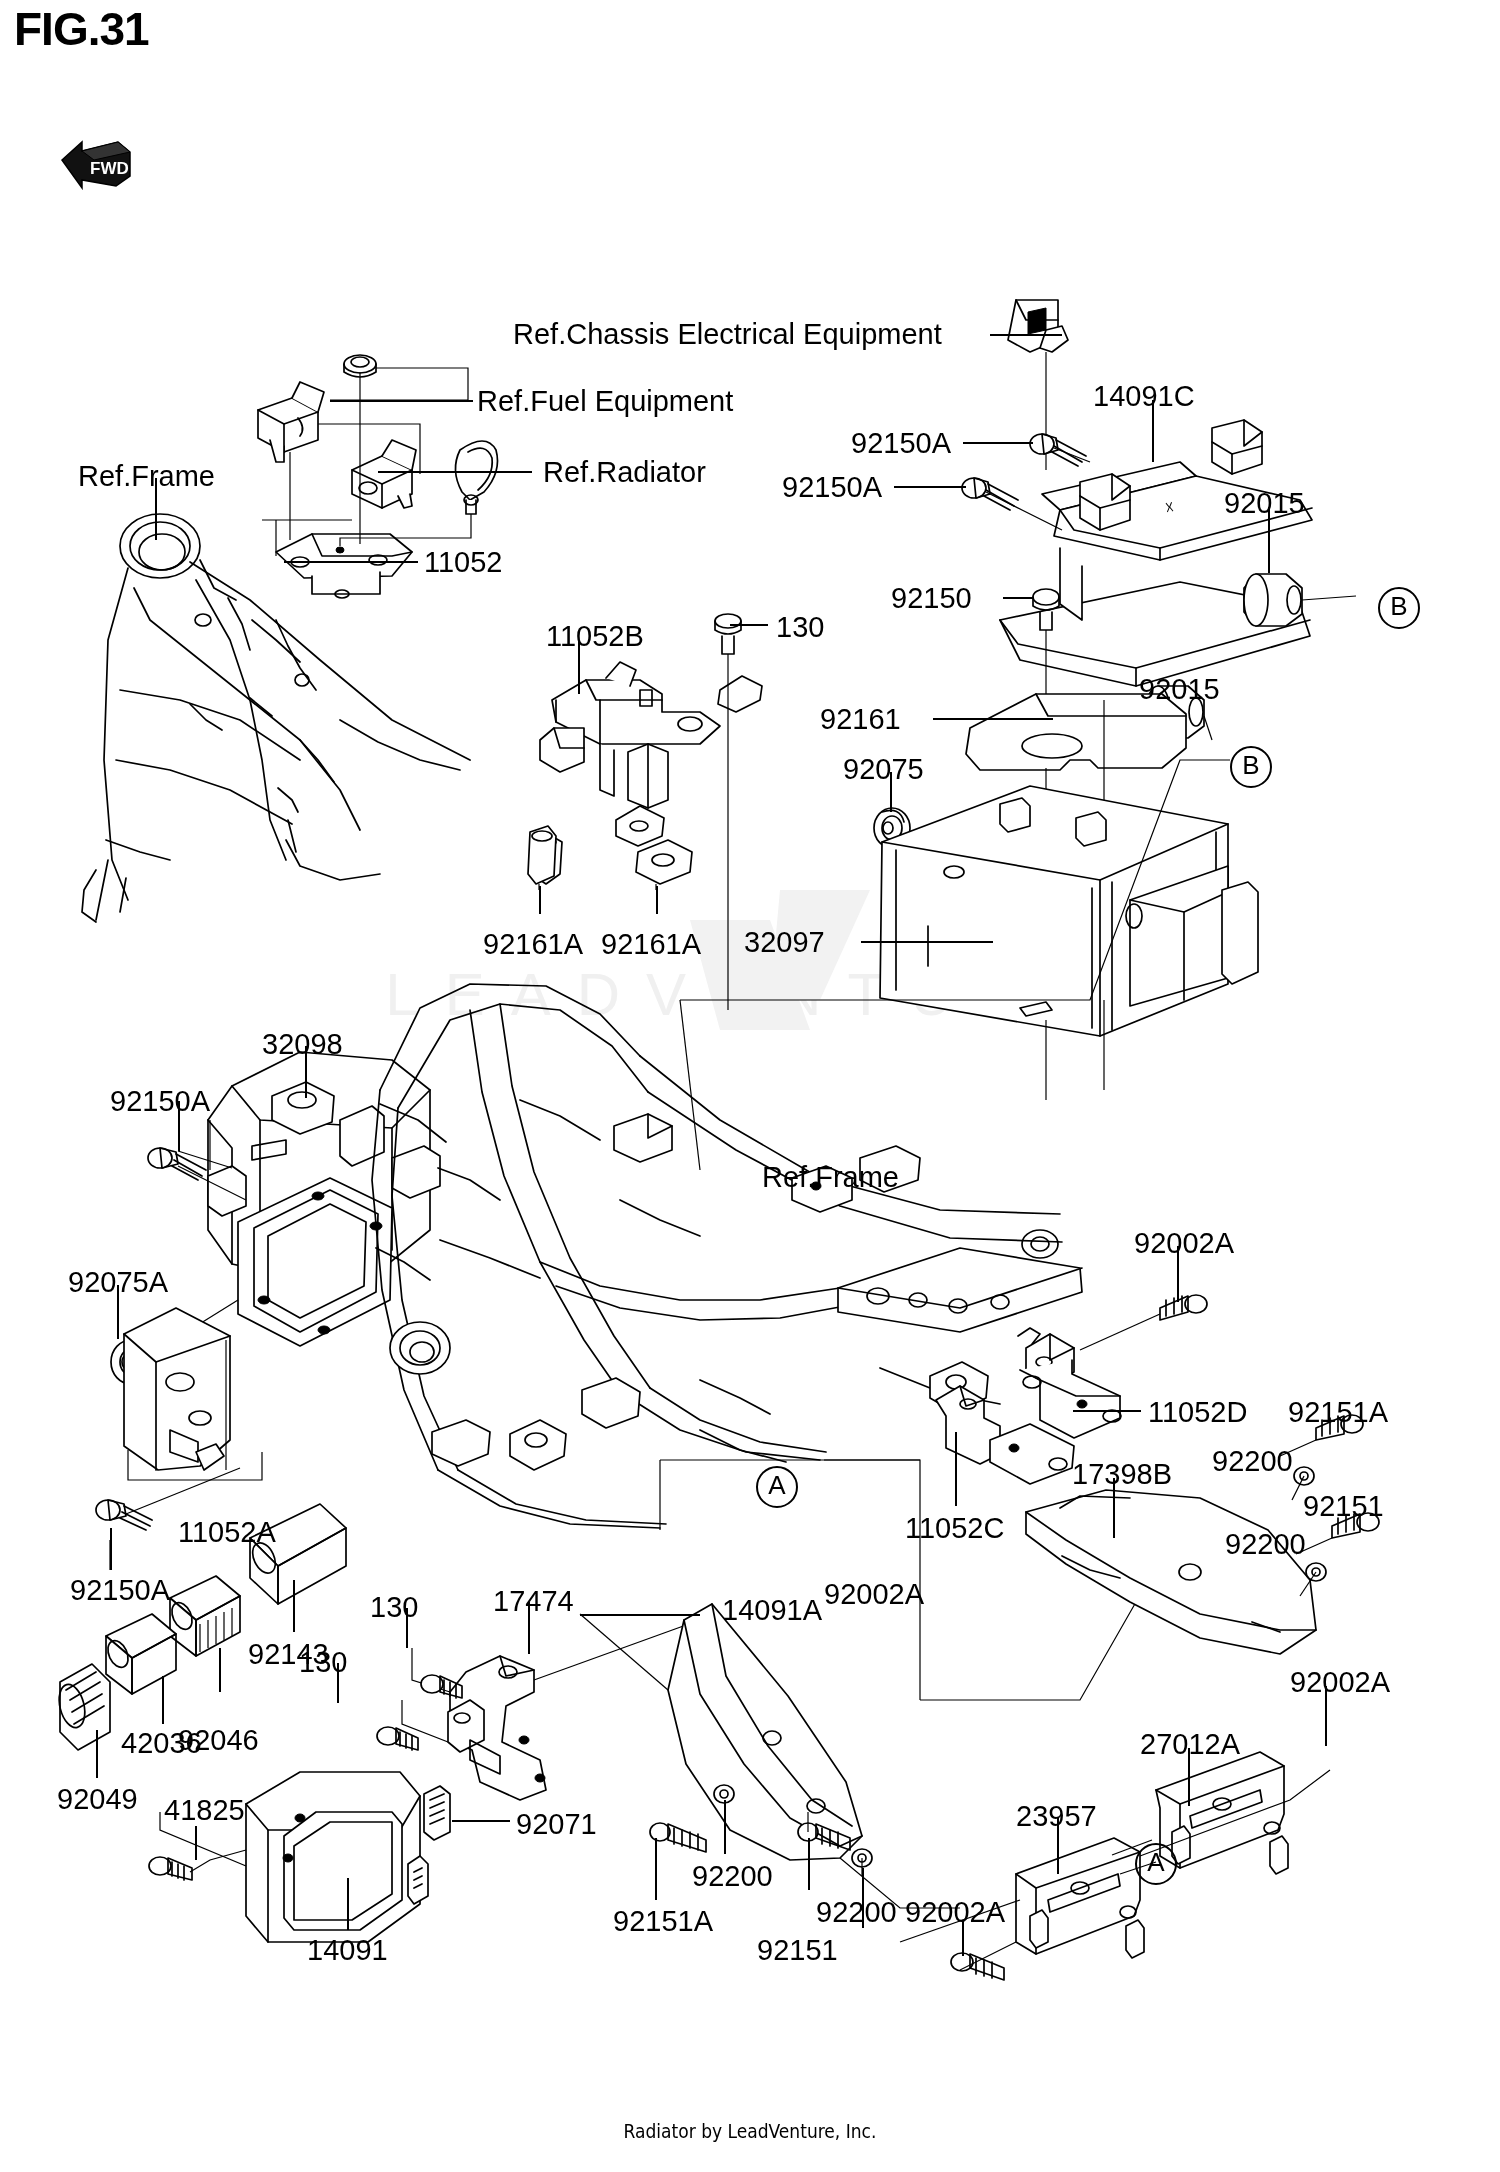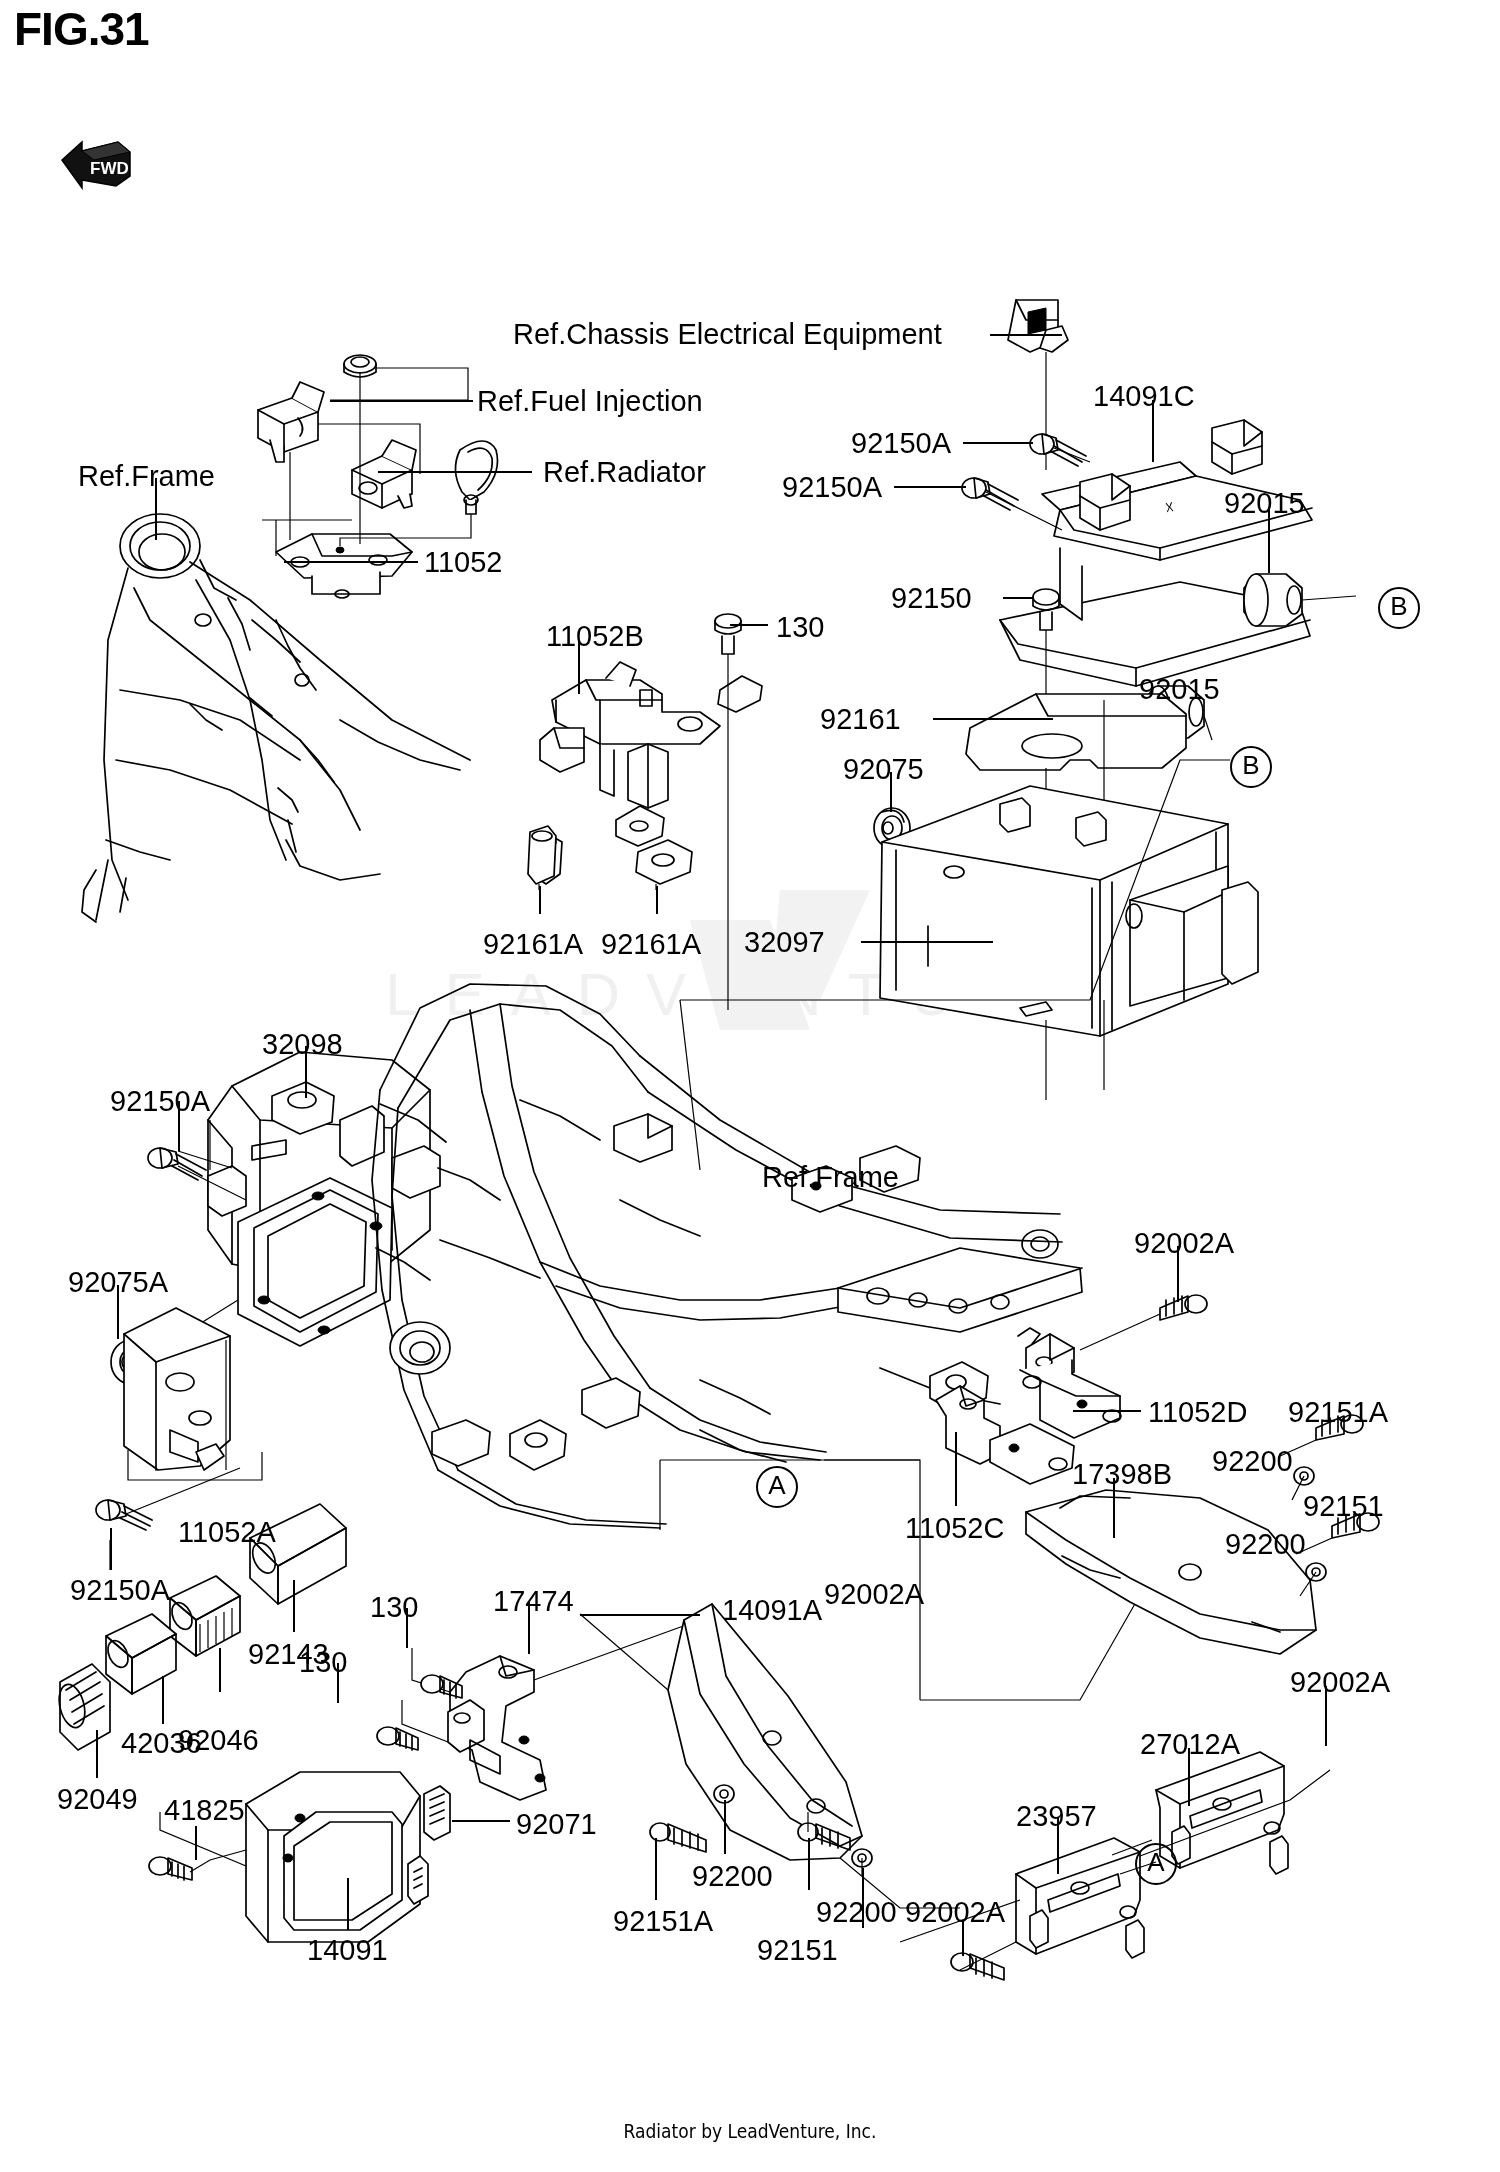"Ref.Fuel Injection" div.lbl { text: Injection -> Equipment }
